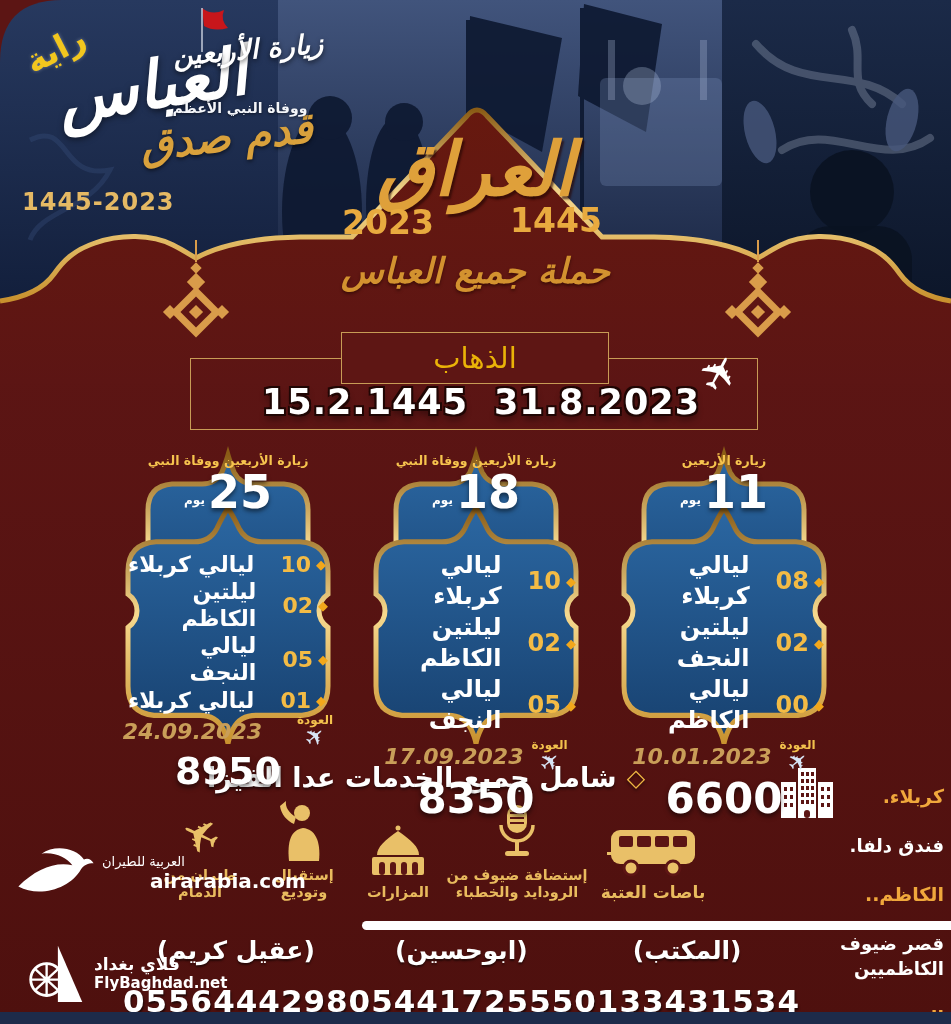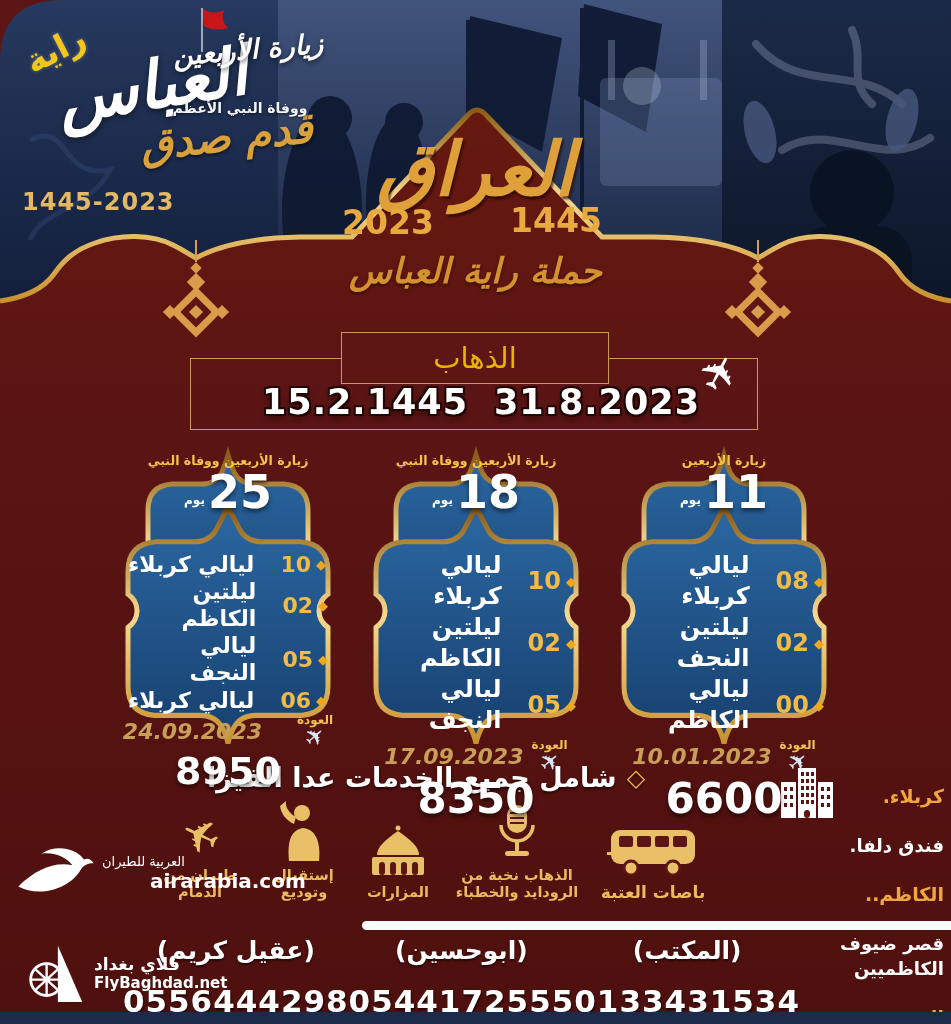"حملة راية العباس" div.campaign { text: راية -> جميع }
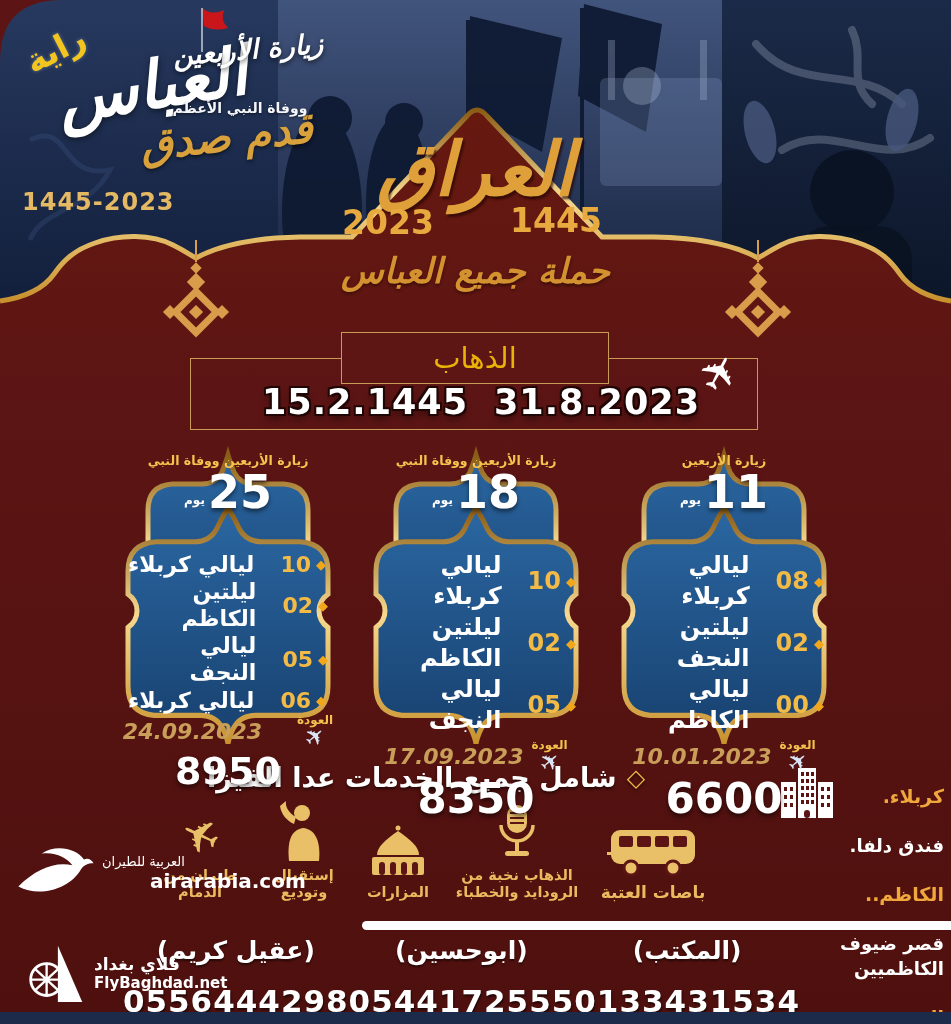"06" span.pnum { text: 06 -> 01 }
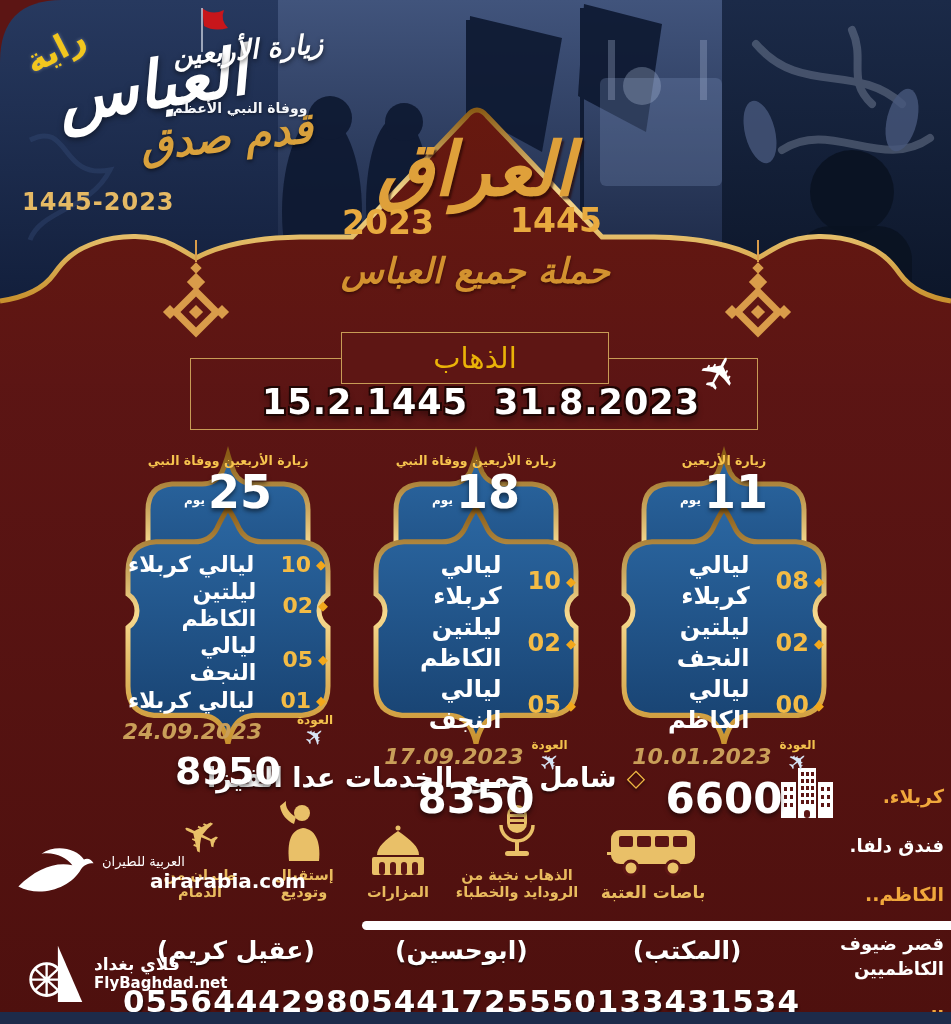"الذهاب نخبة من الرودايد والخطباء" div.svc-label { text: الذهاب نخبة -> إستضافة ضيوف }
